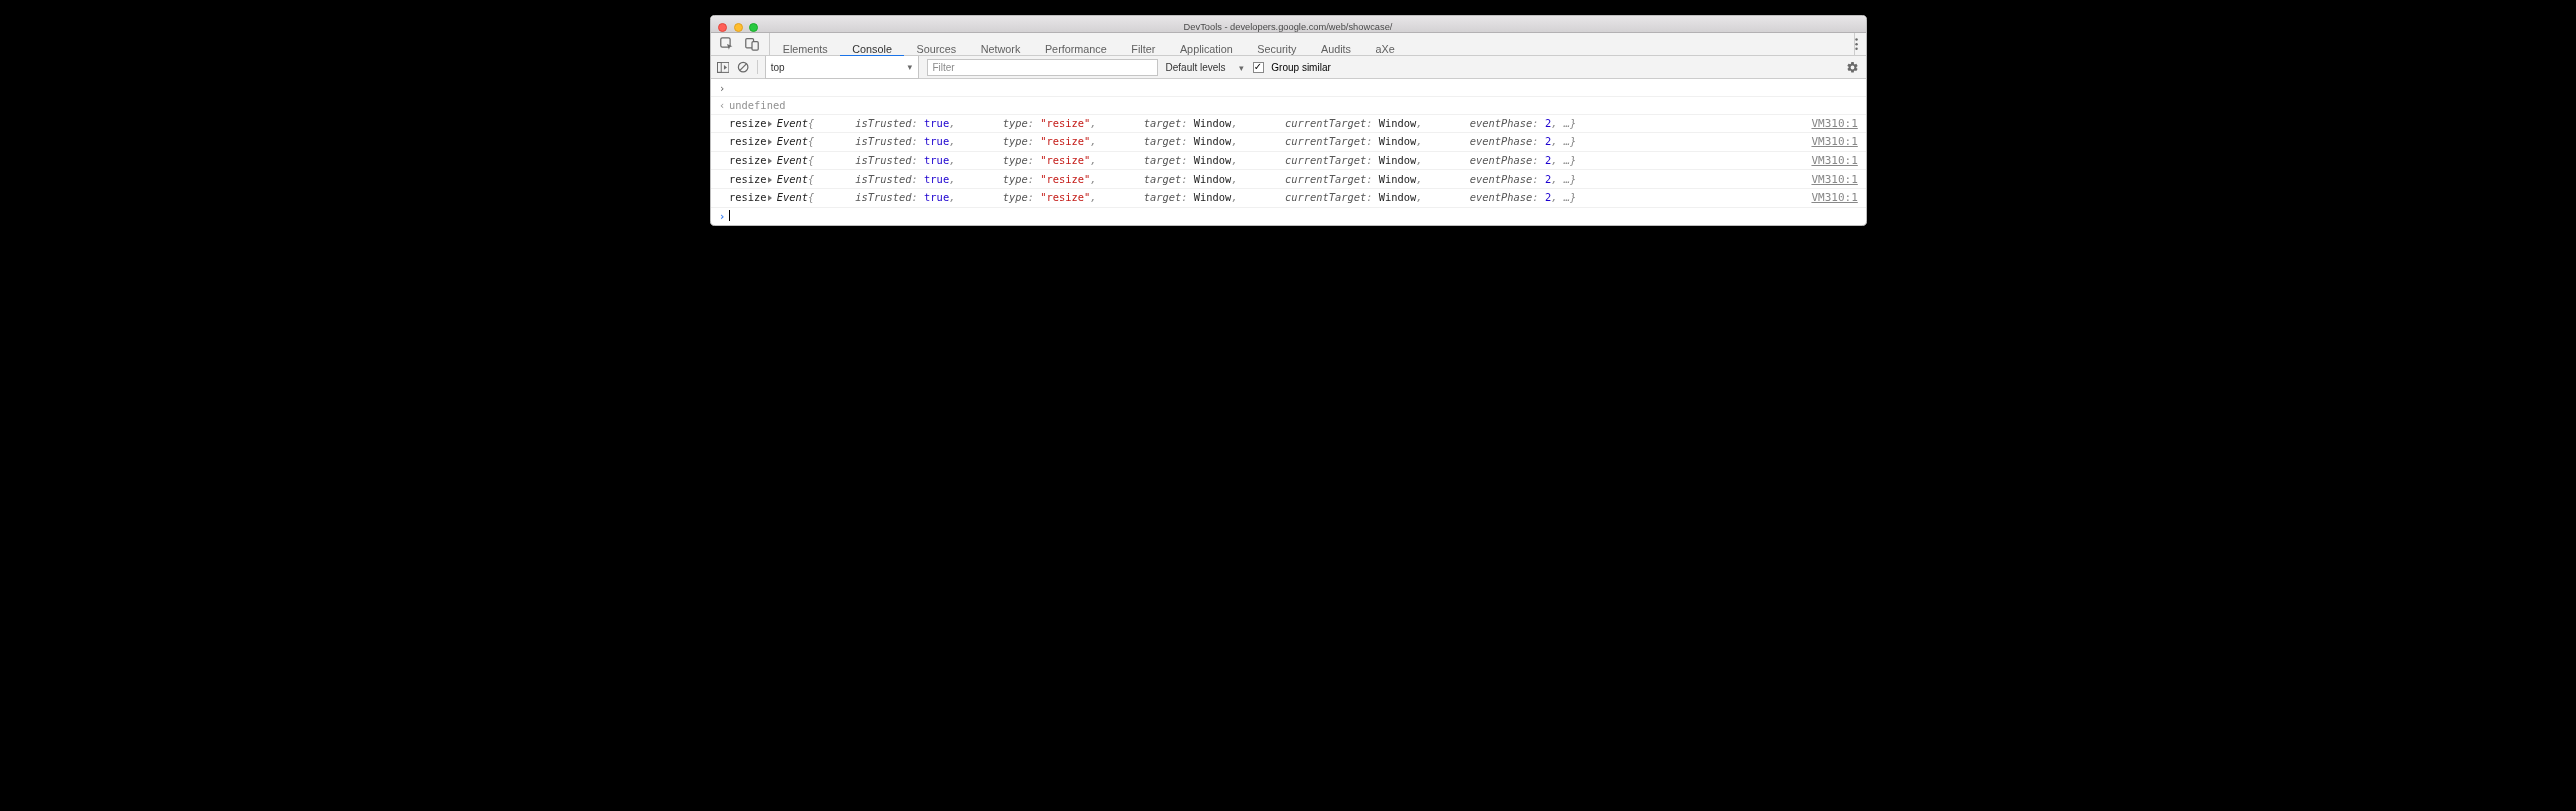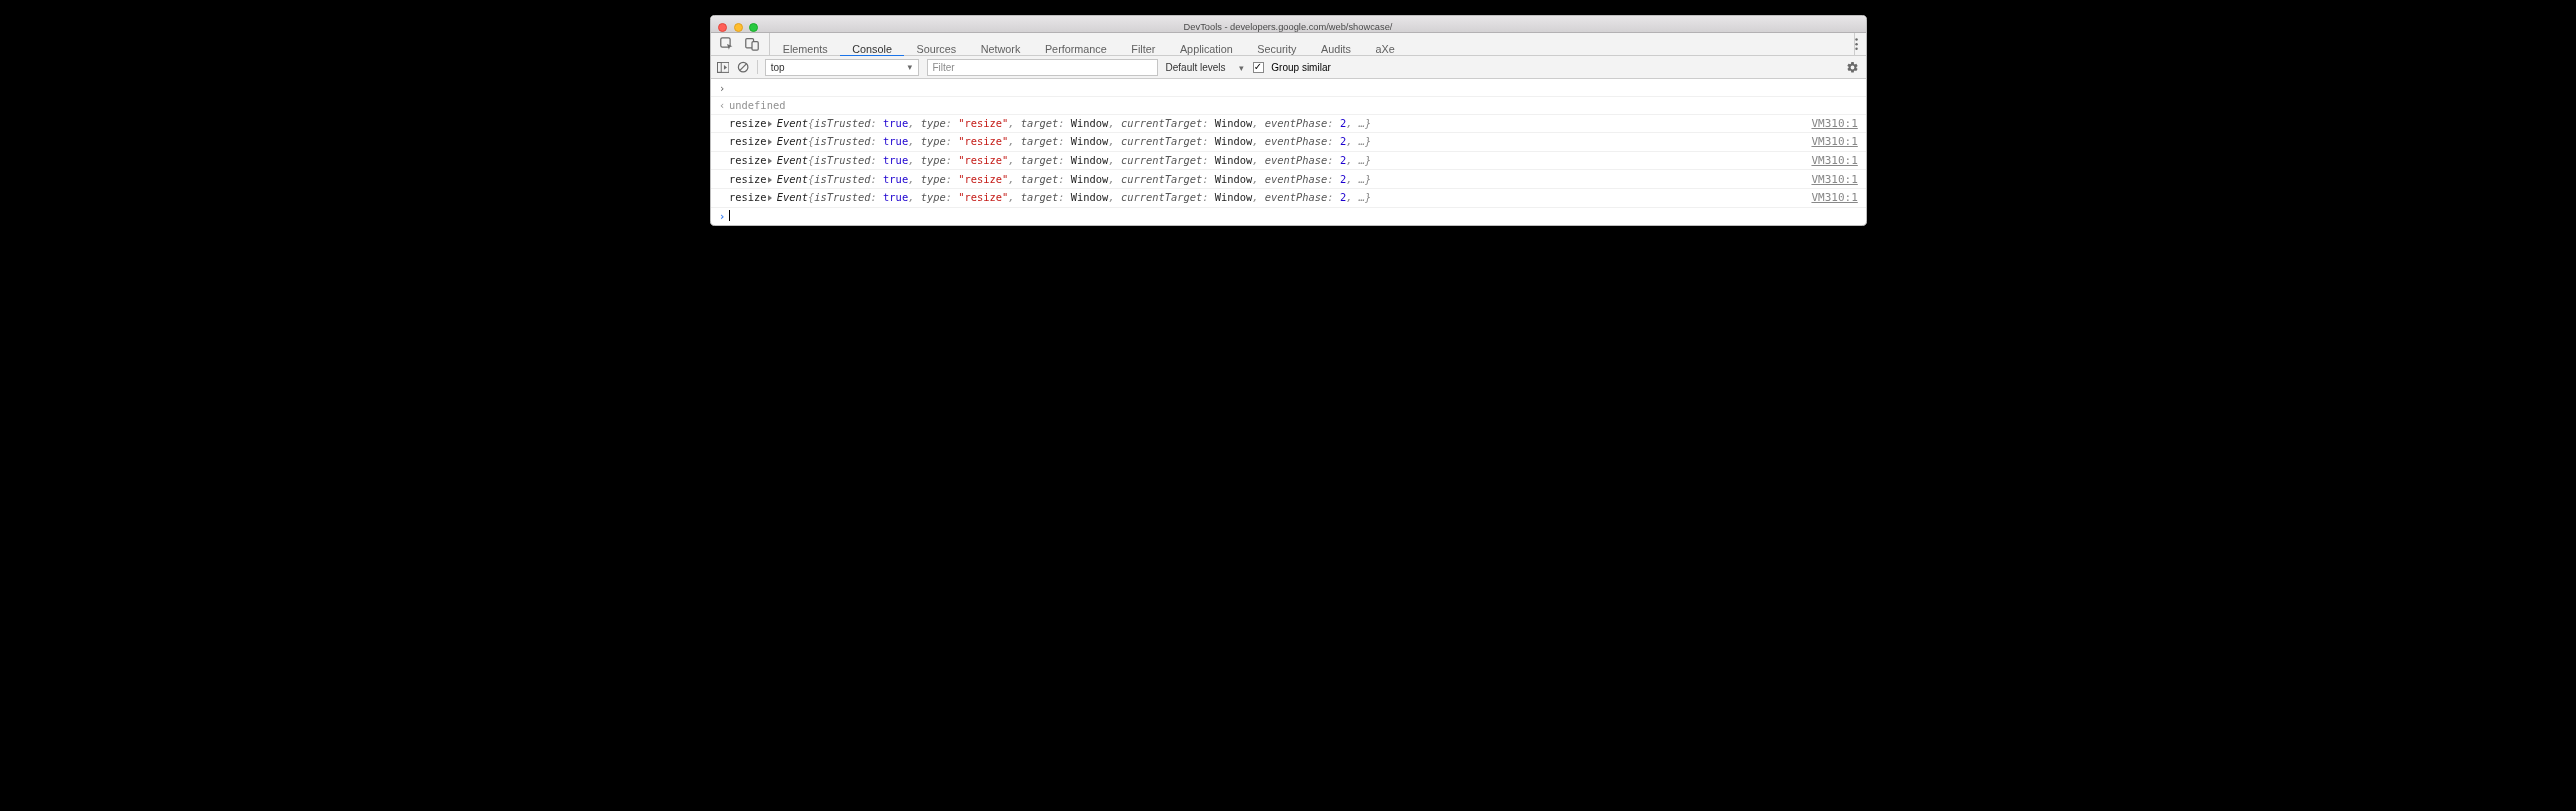"top" .context-select { height: 17px -> 24px }
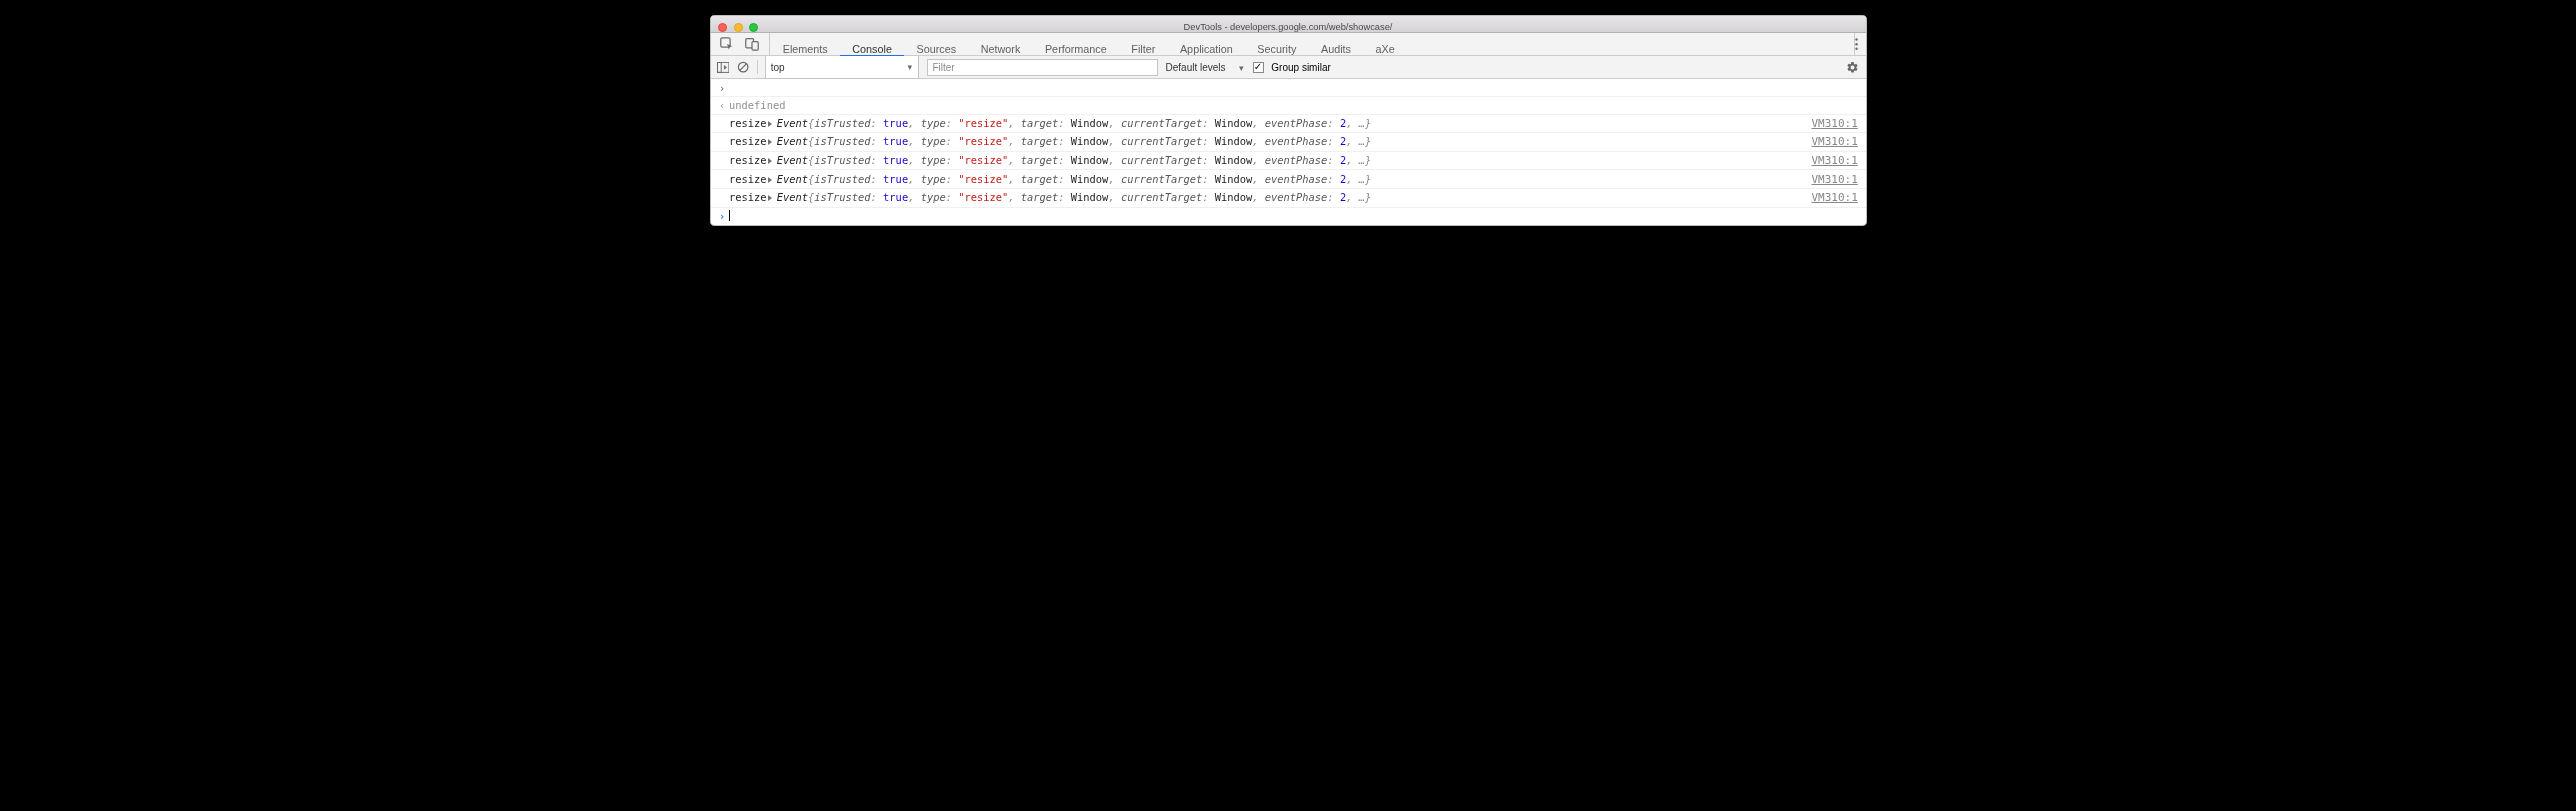"isTrusted" .tok-key { margin-left: none -> 41px }
